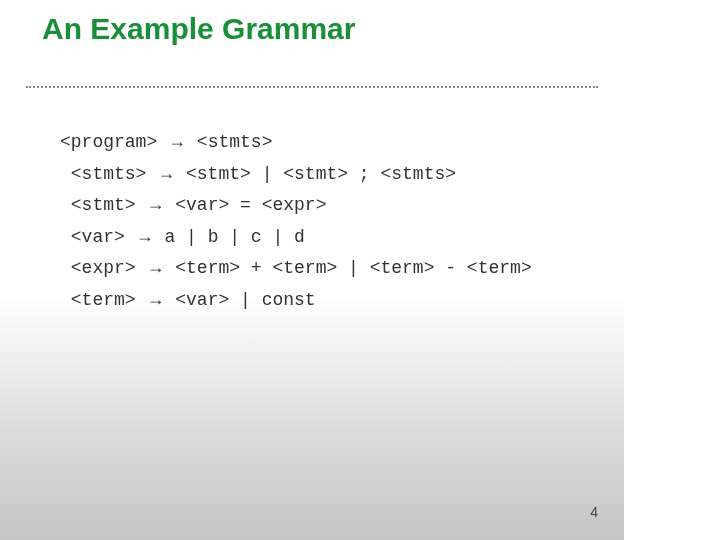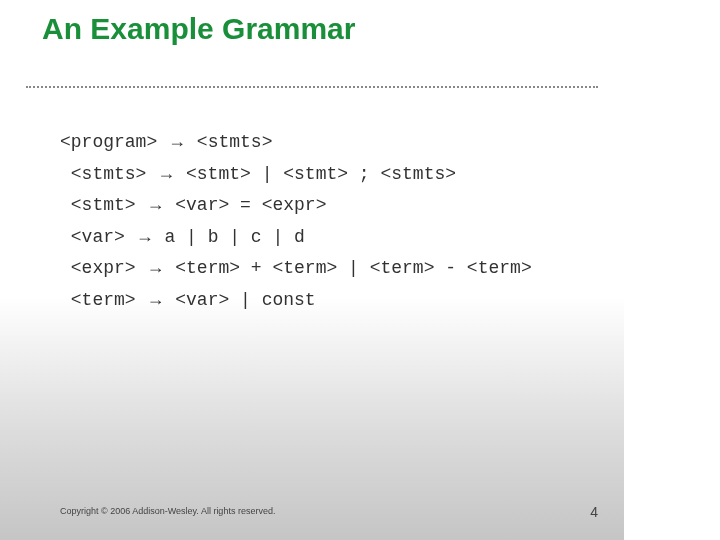"Copyright © 2006 Addison-Wesley. All" div.copyright { html: <div>Copyright © 2006 Addison-Wesley. All rights reserved.</div> -> none }
